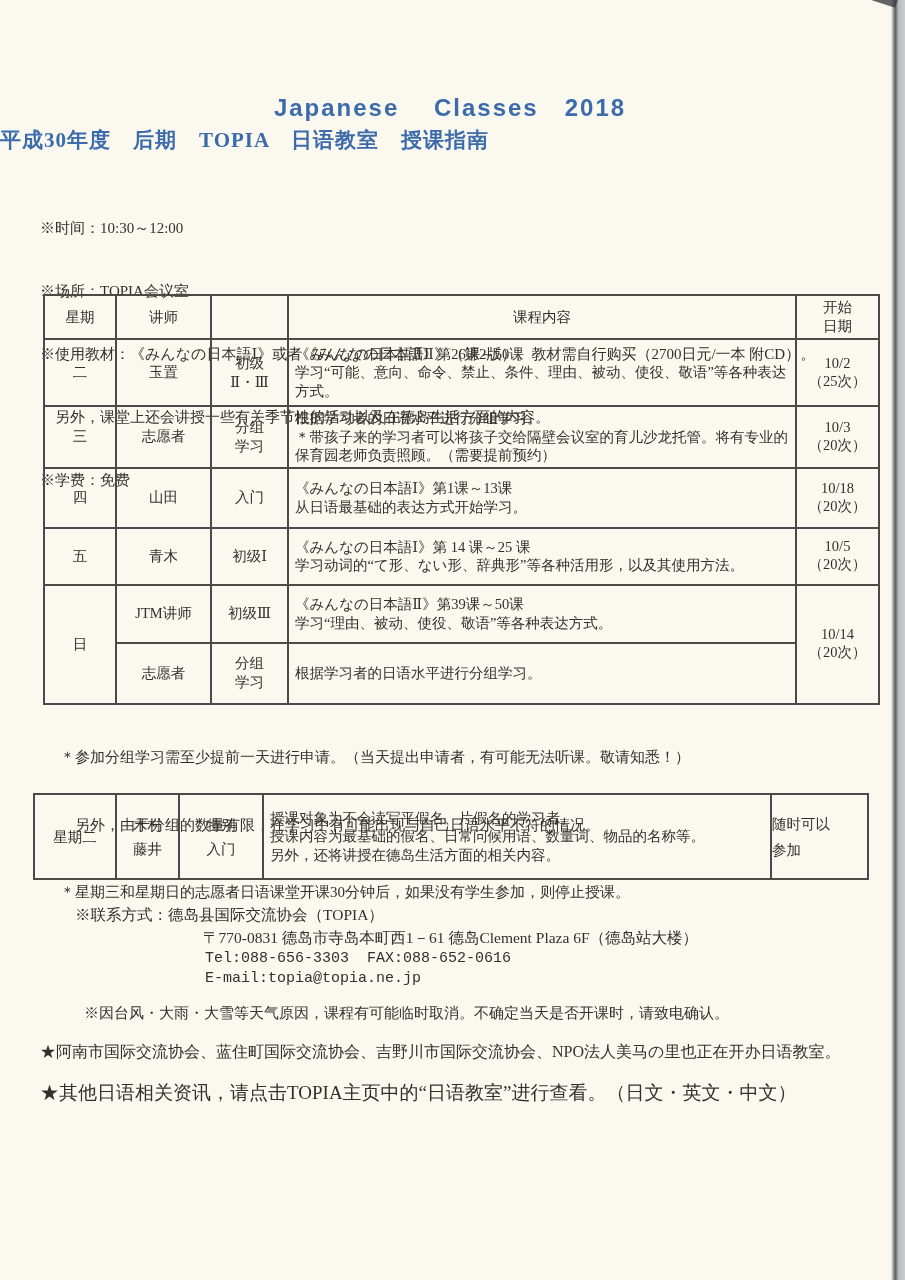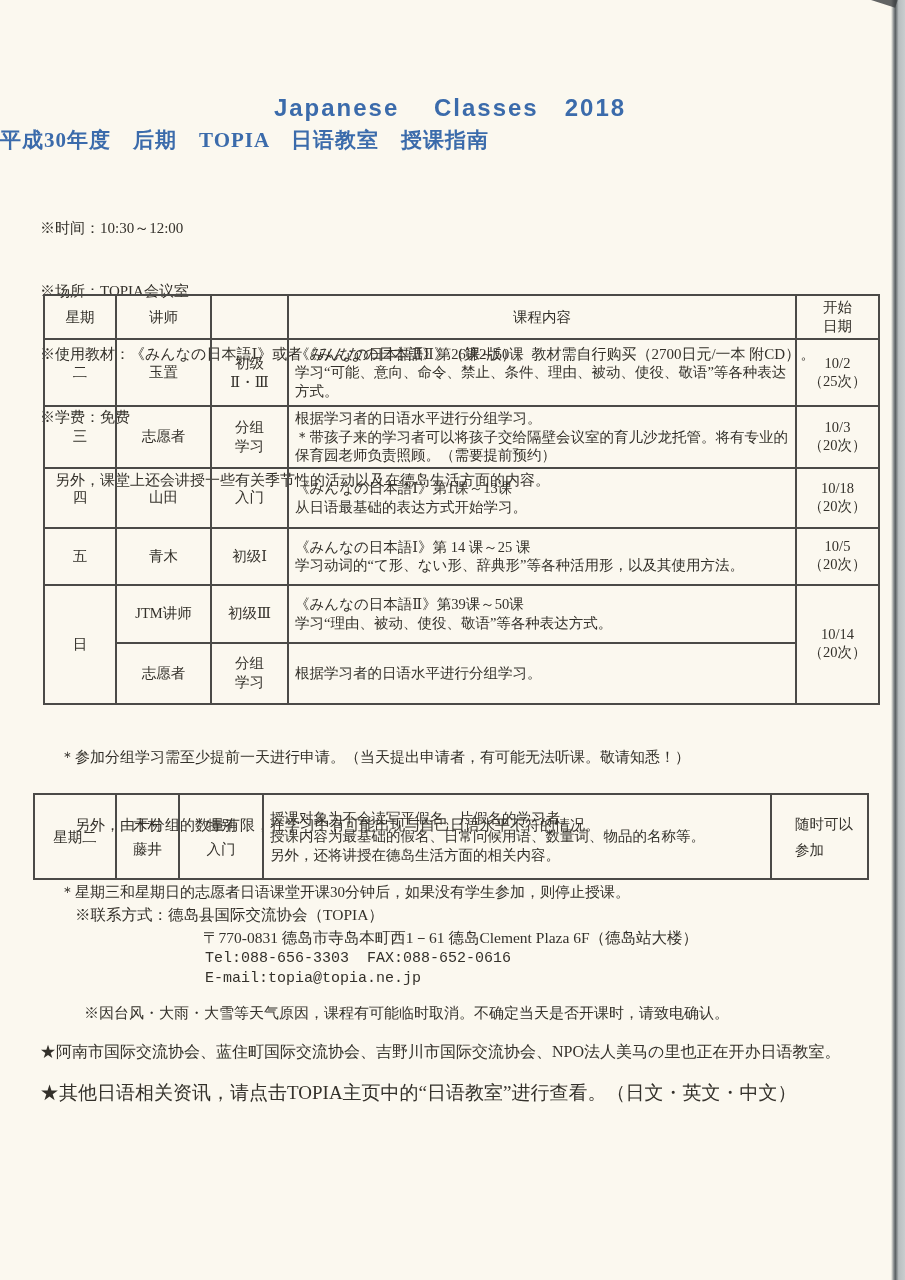"※学费：免费" div { order: before "另外，课堂上还会讲授一些有关季节性的活动以及在德岛生活方面的内容。" -> after "另外，课堂上还会讲授一些有关季节性的活动以及在德岛生活方面的内容。" }
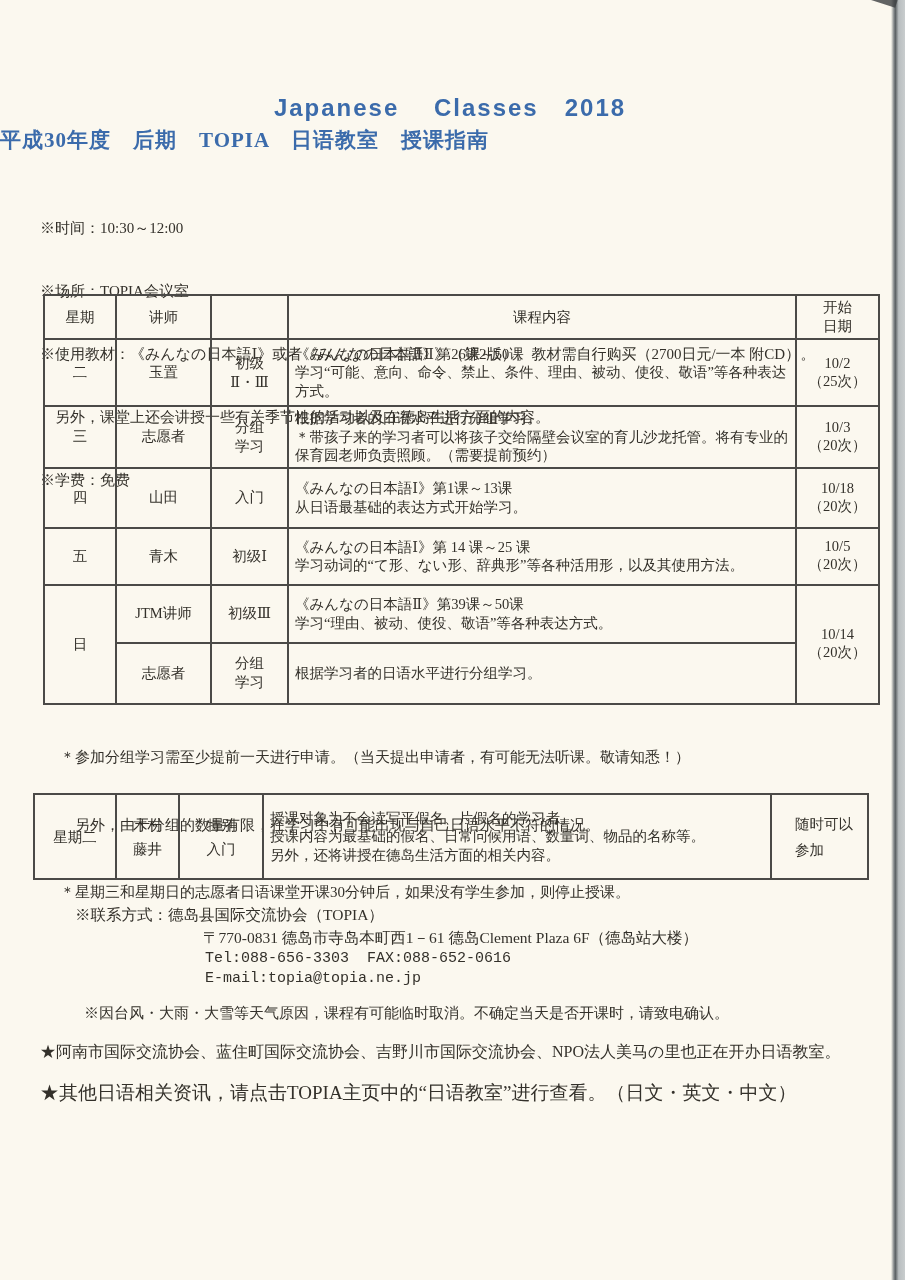"随时可以" .t2 td.date2 { padding-left: 23px -> 0 }
